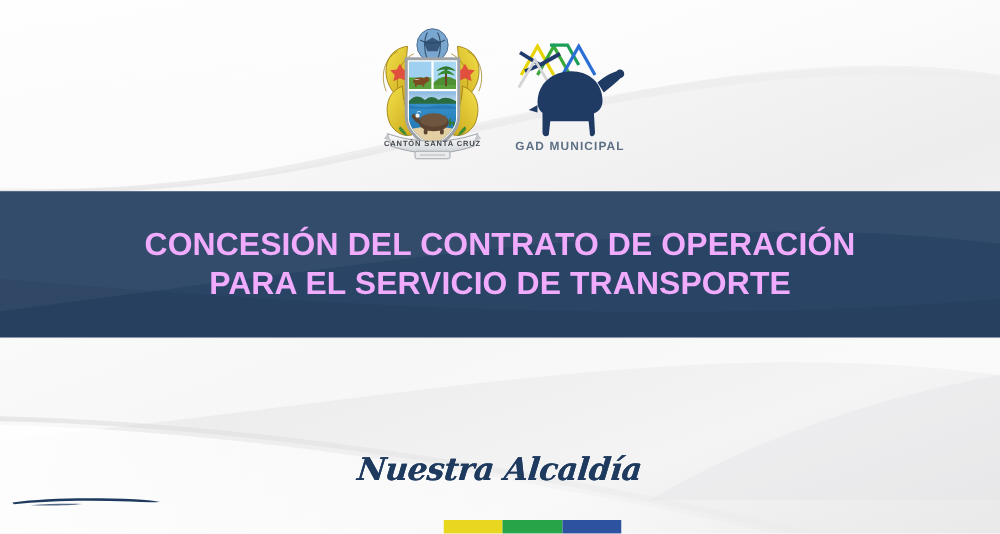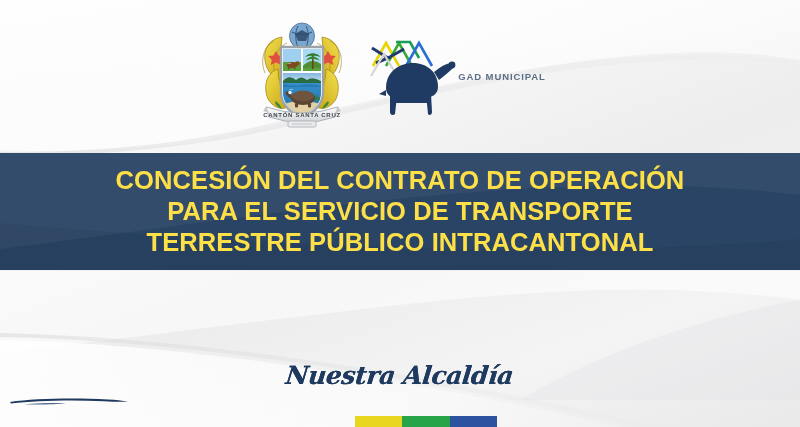"GAD MUNICIPAL" .gad-logo { flex-direction: row -> column }
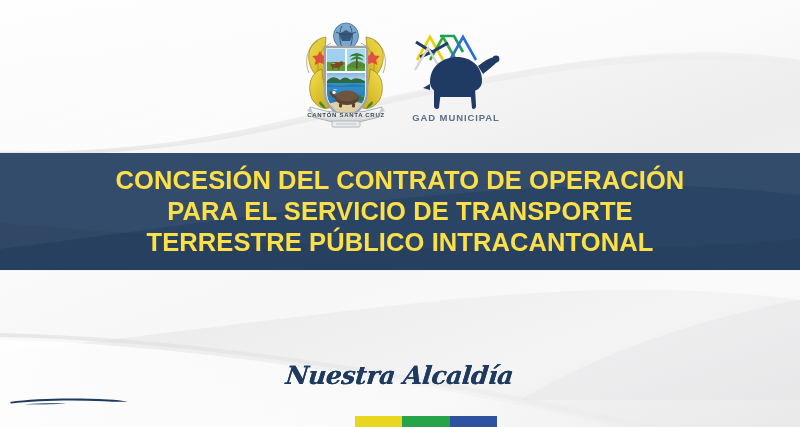"CONCESIÓN DEL CONTRATO DE OPERACIÓN" .title-line { color: #fde047 -> #f0abfc }
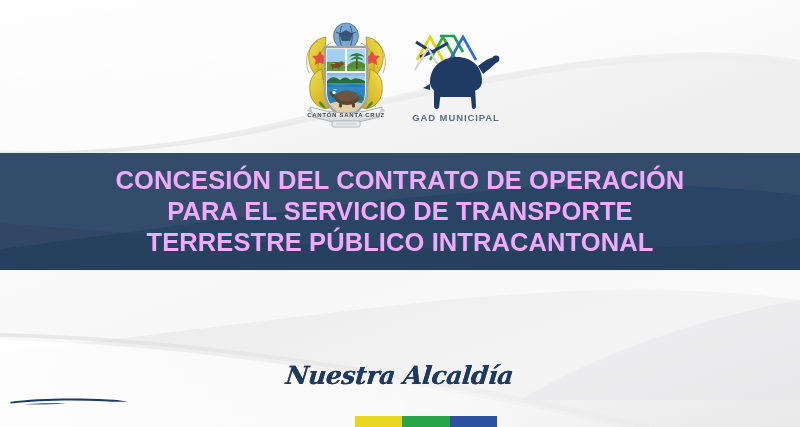"TERRESTRE PÚBLICO INTRACANTONAL" div.title-line { html: <div>TERRESTRE PÚBLICO INTRACANTONAL</div> -> none }
